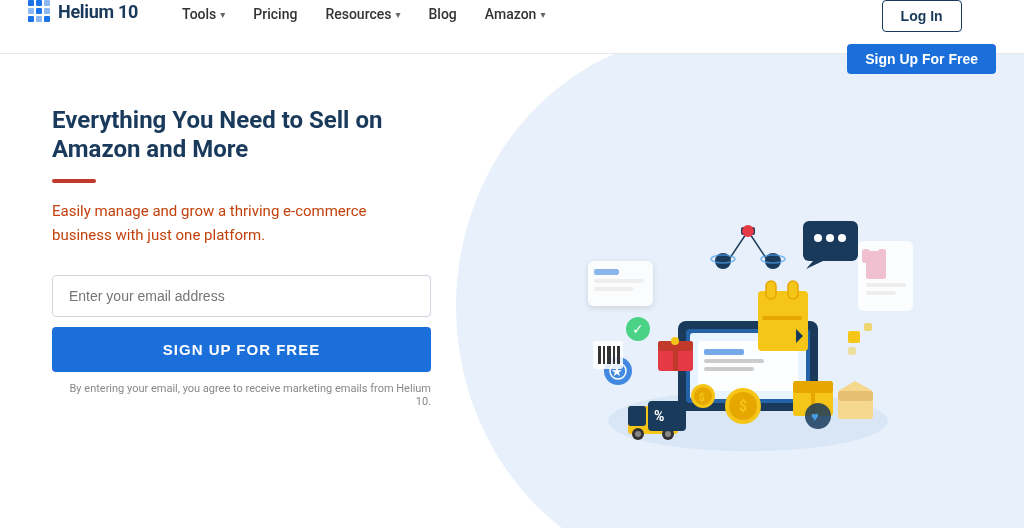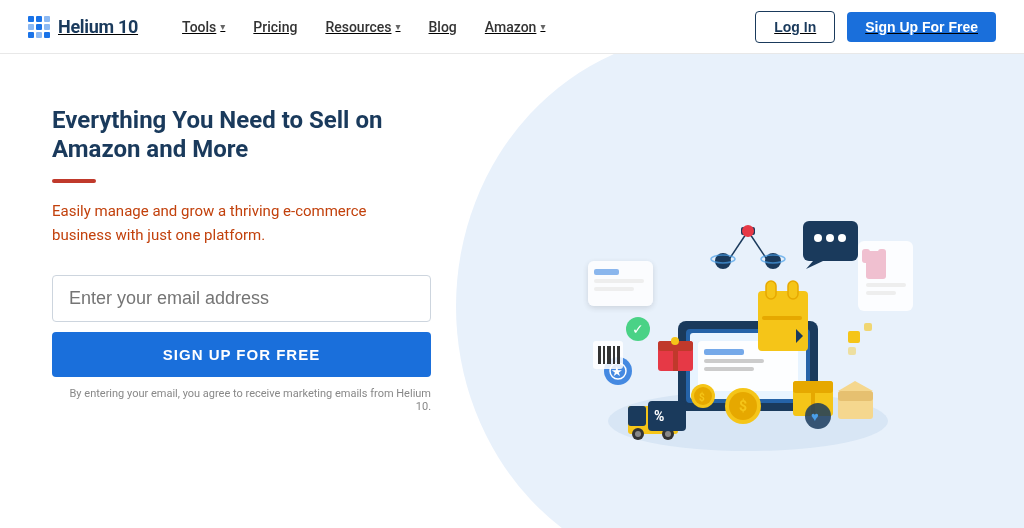"Helium 10" .navbar { align-items: center -> flex-start; text-decoration: underline -> none }
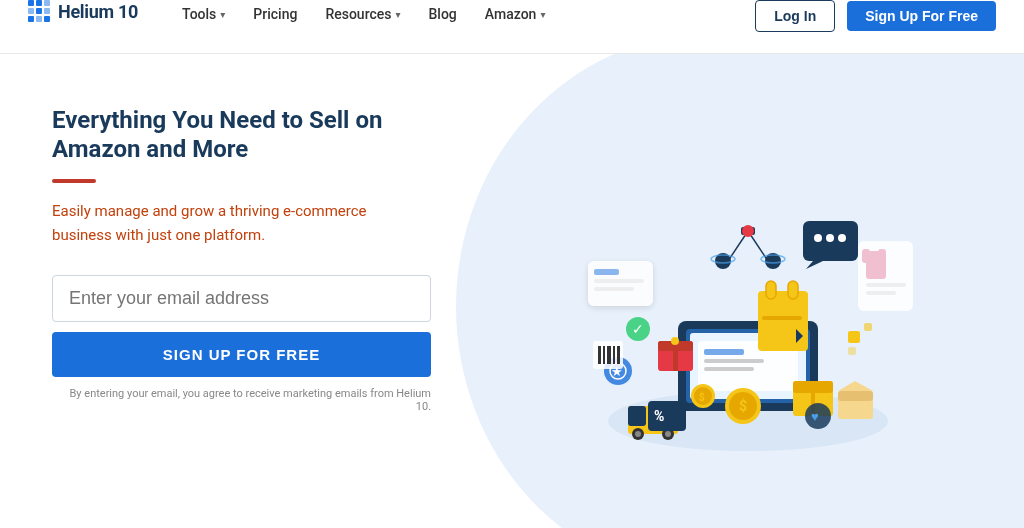"Log In" .nav-actions { flex-direction: none -> column }
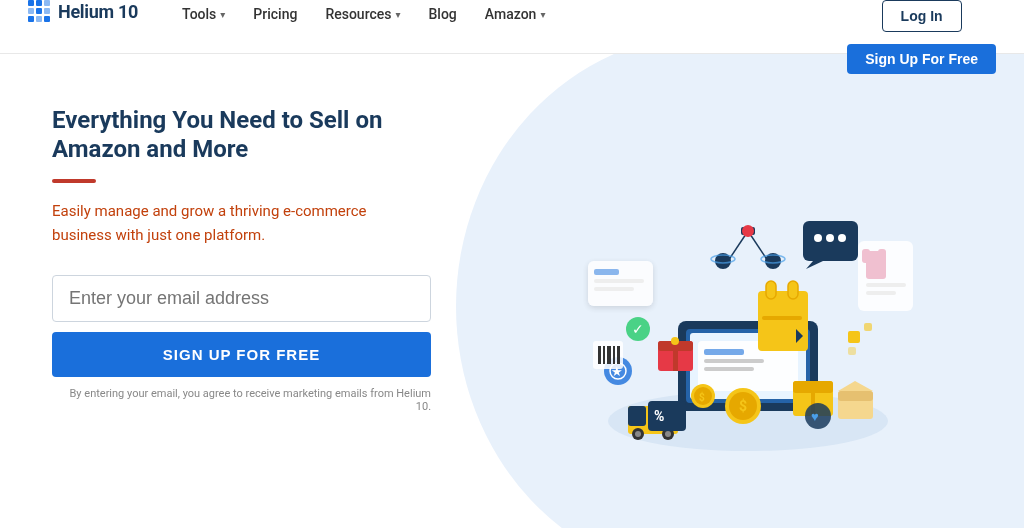"Enter your email address" .email-input { font-size: 18px -> 14px }
